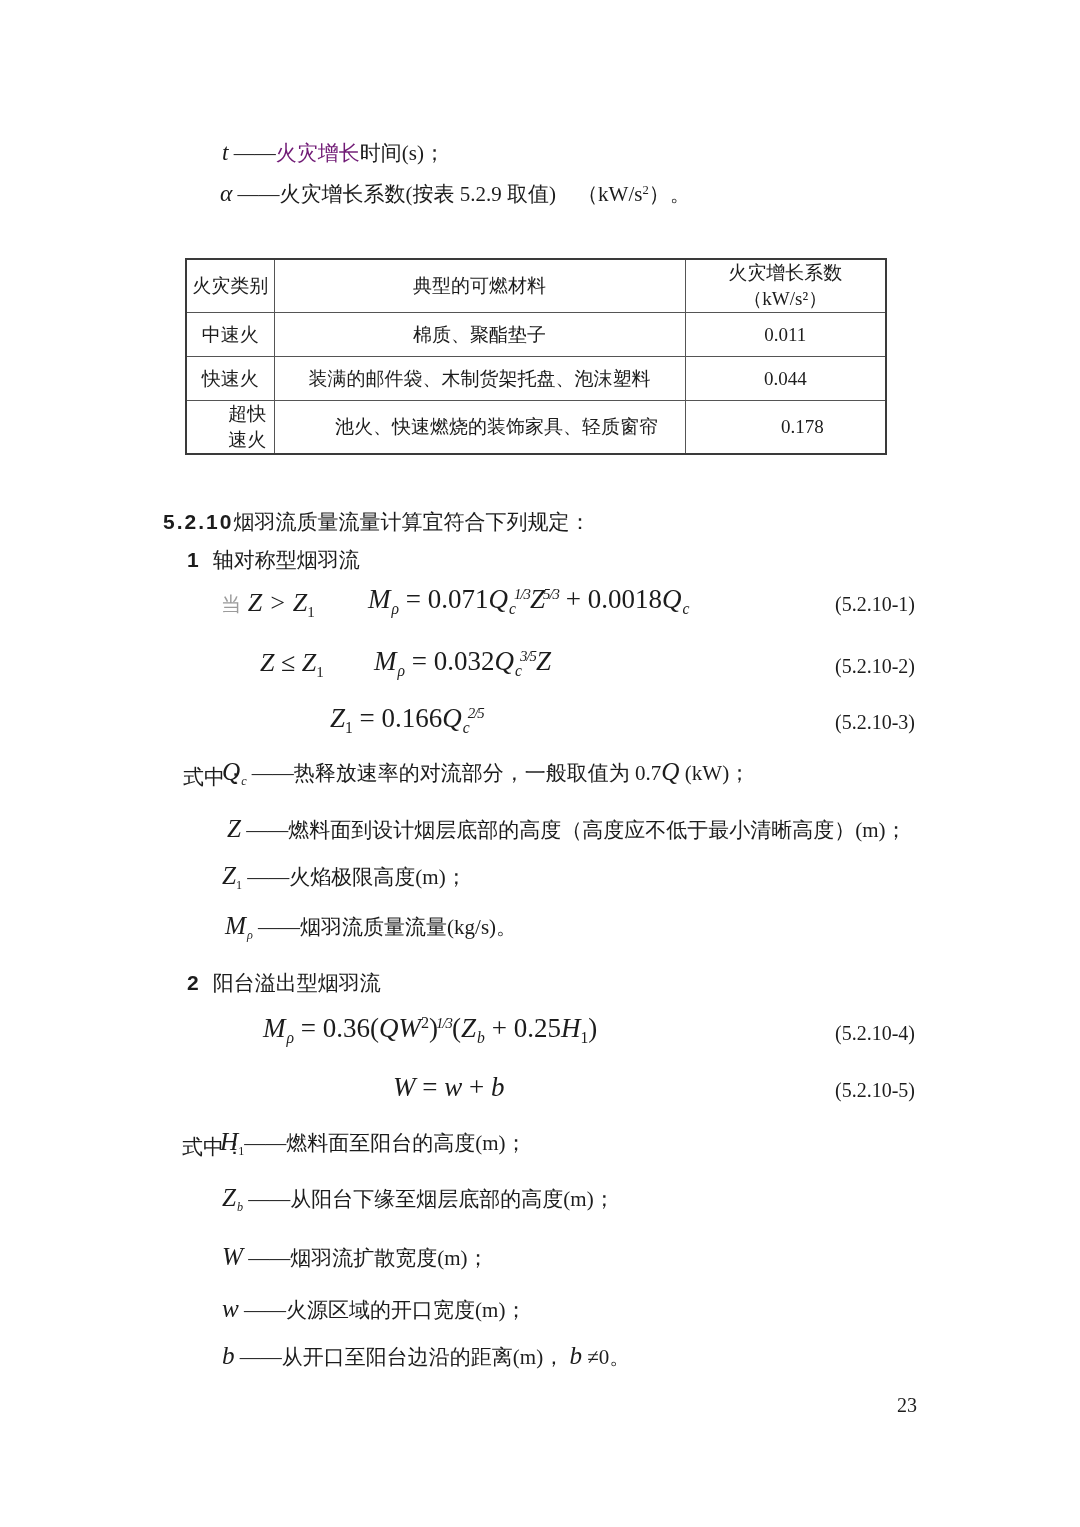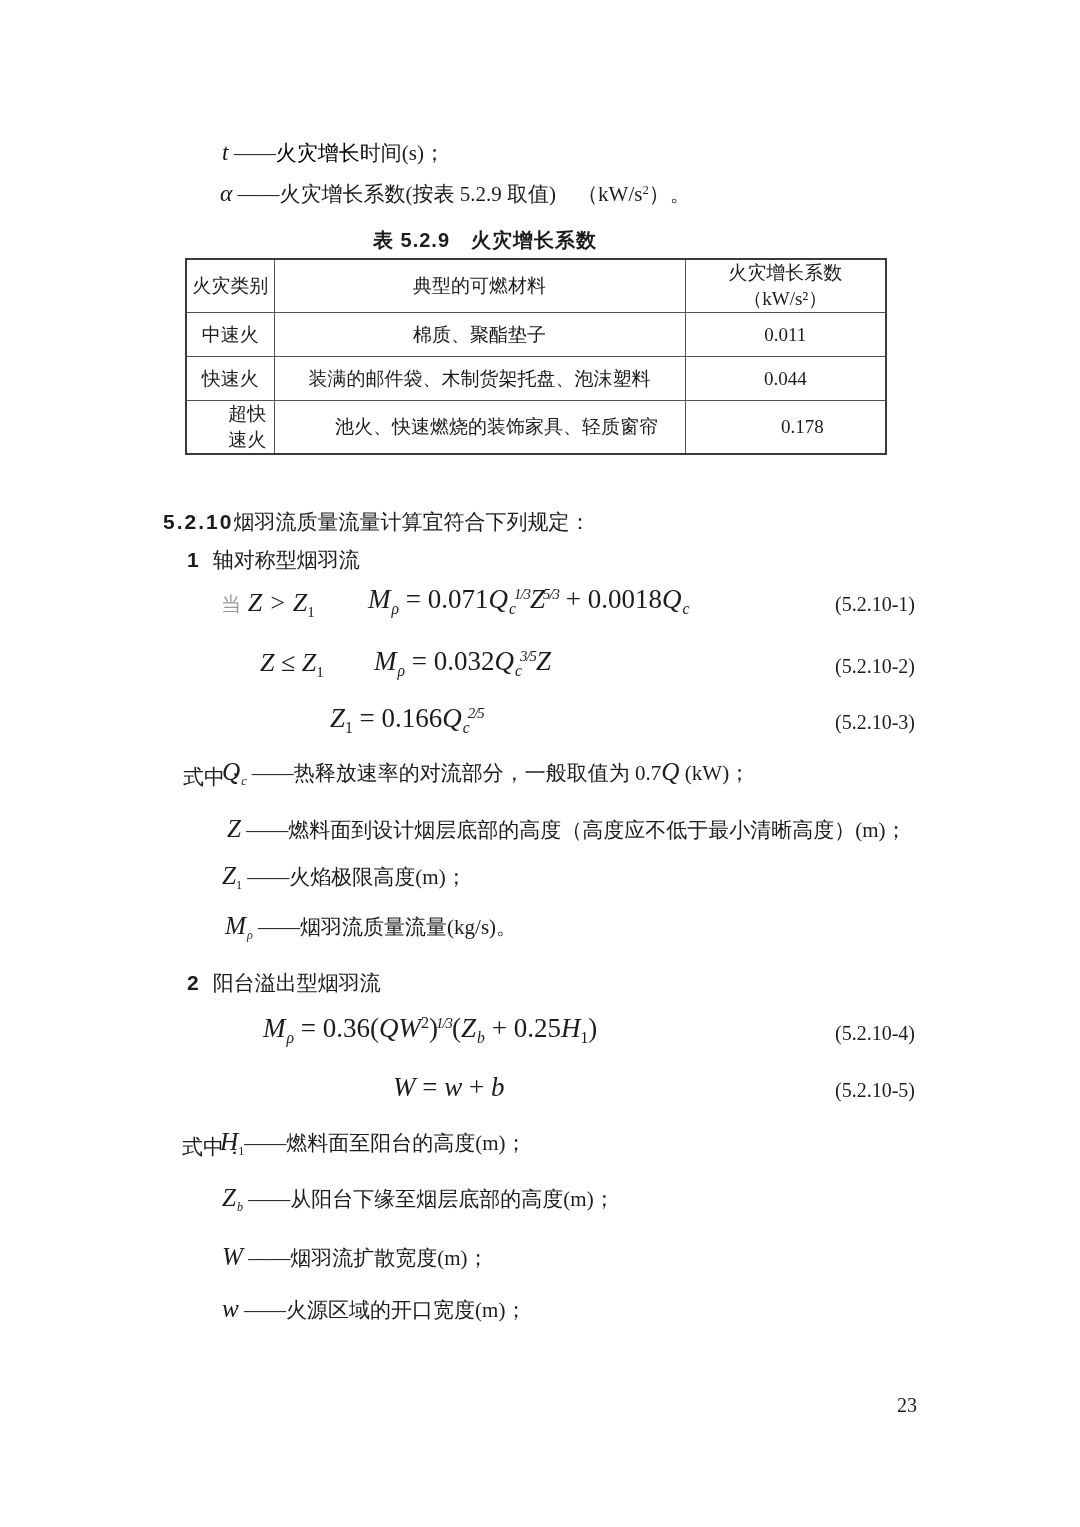"火灾增长" .sg-red { color: #000000 -> #701a75 }
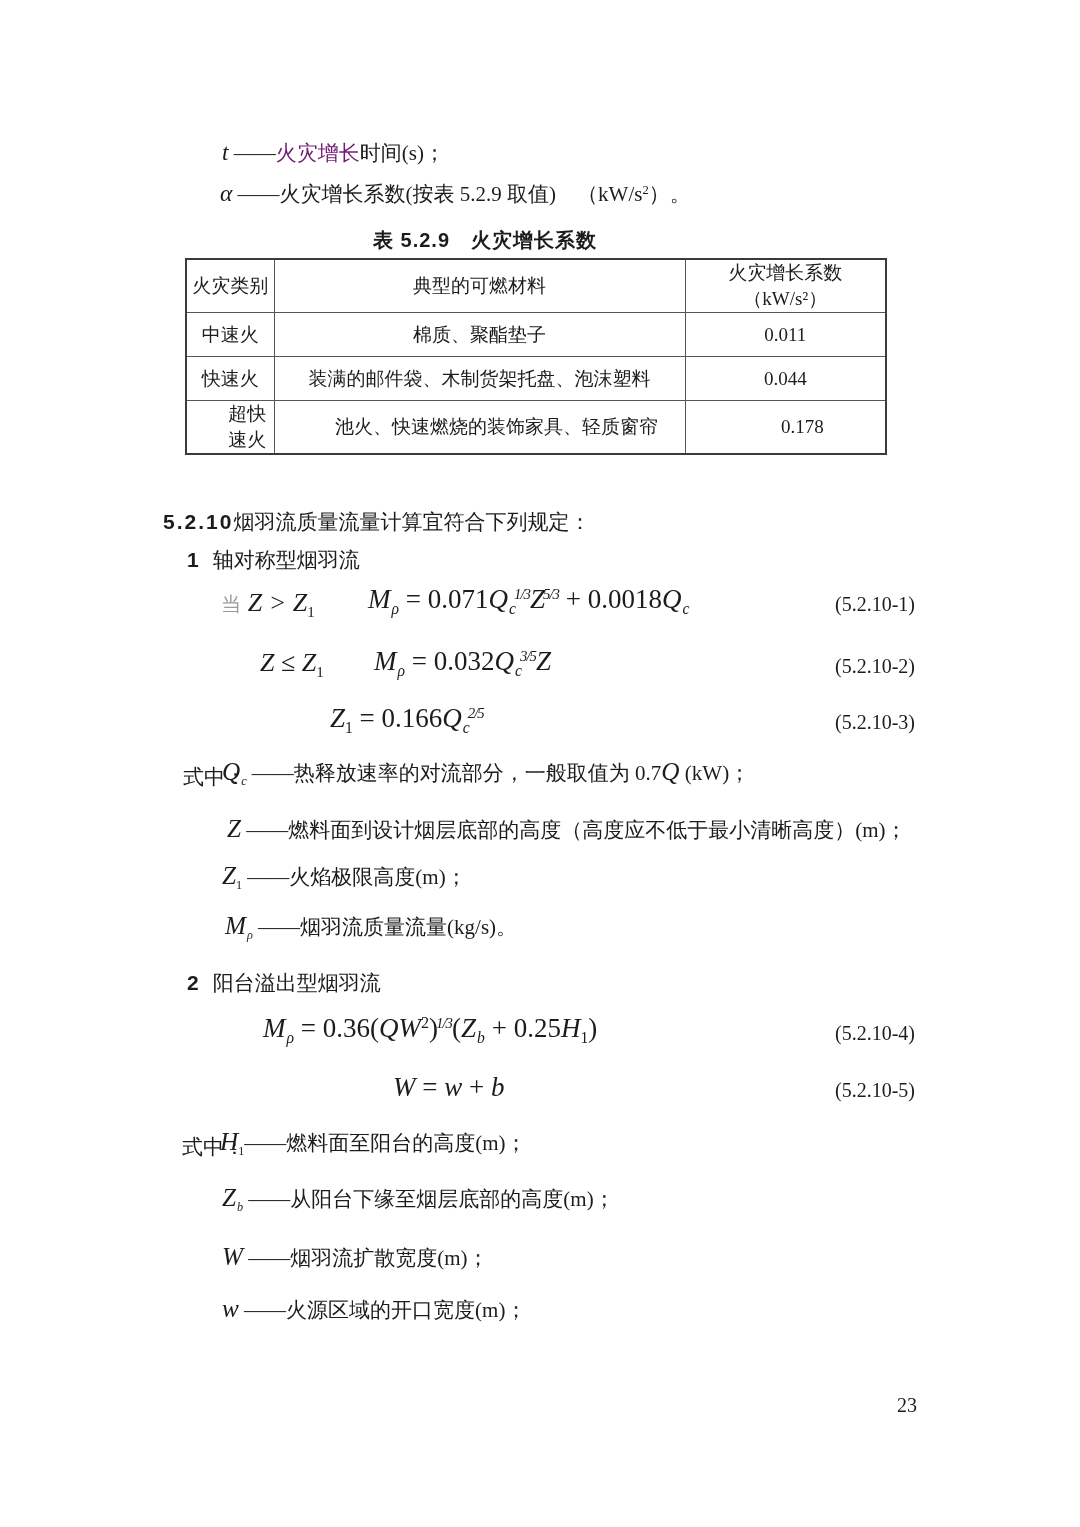"表 5.2.9 火灾增长系数" div.abs { html: <div>表 5.2.9 火灾增长系数</div> -> none }
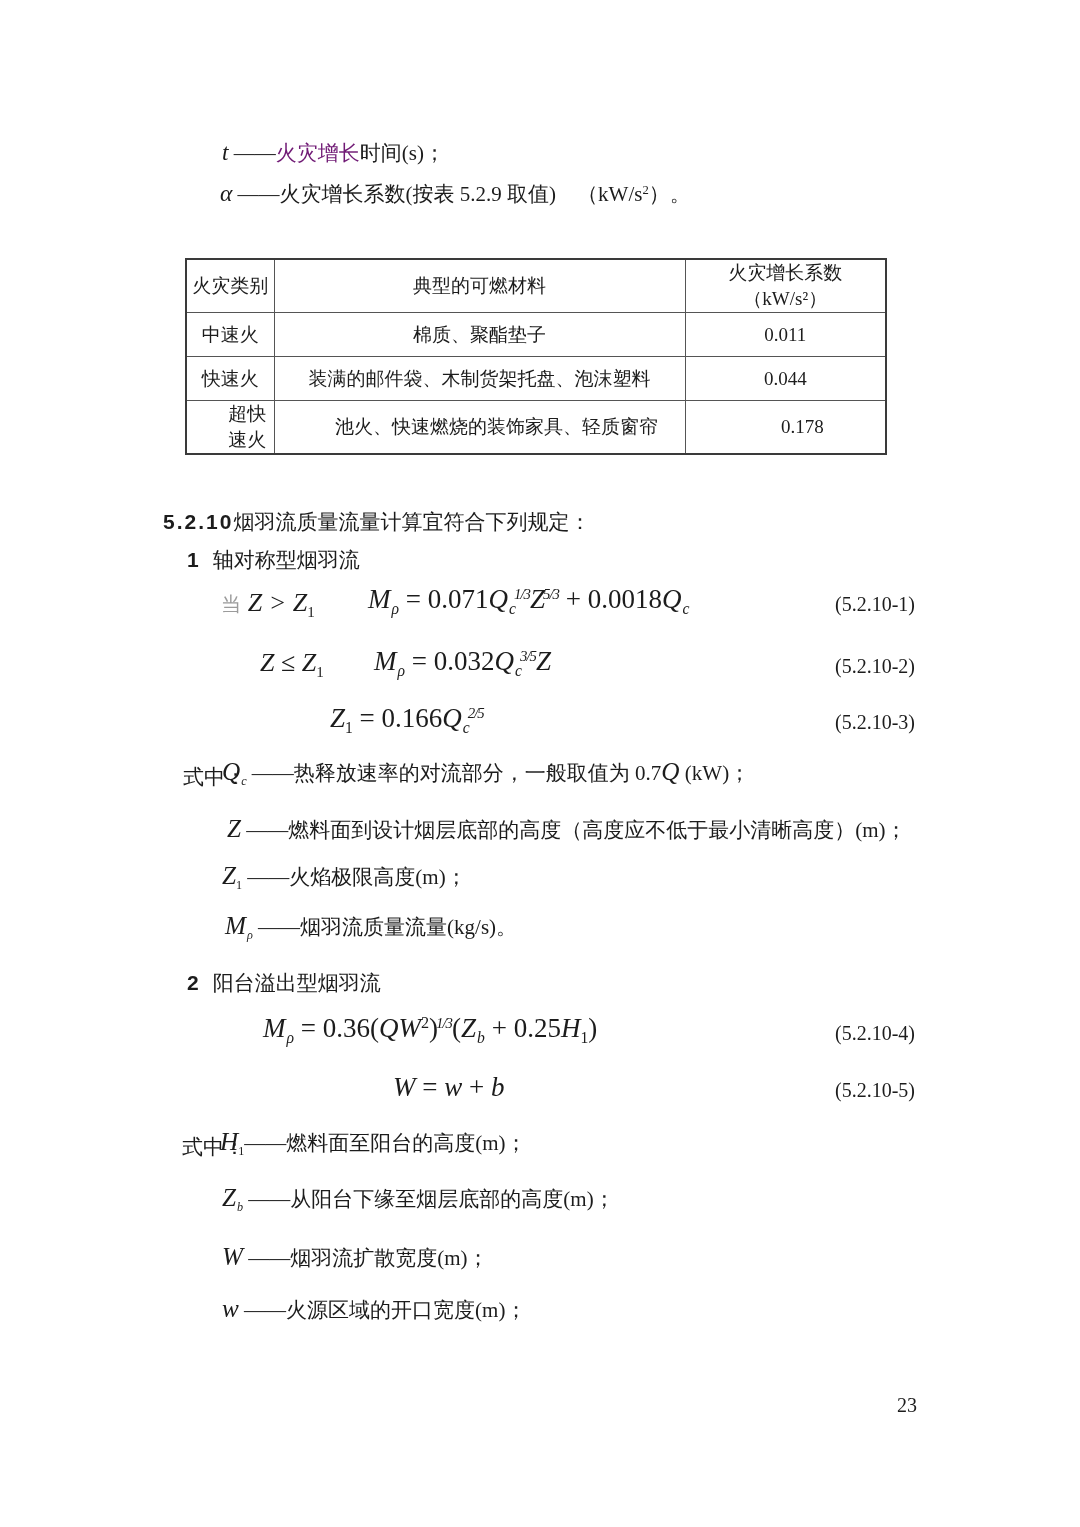"b ——从开口至阳台边沿的距离(m)， b ≠0。" div.abs { html: none -> <div><span>b</span><span> ——从开口至阳台边沿的距离(m)， </span><span>b</span><span> ≠0。</span></div> }
